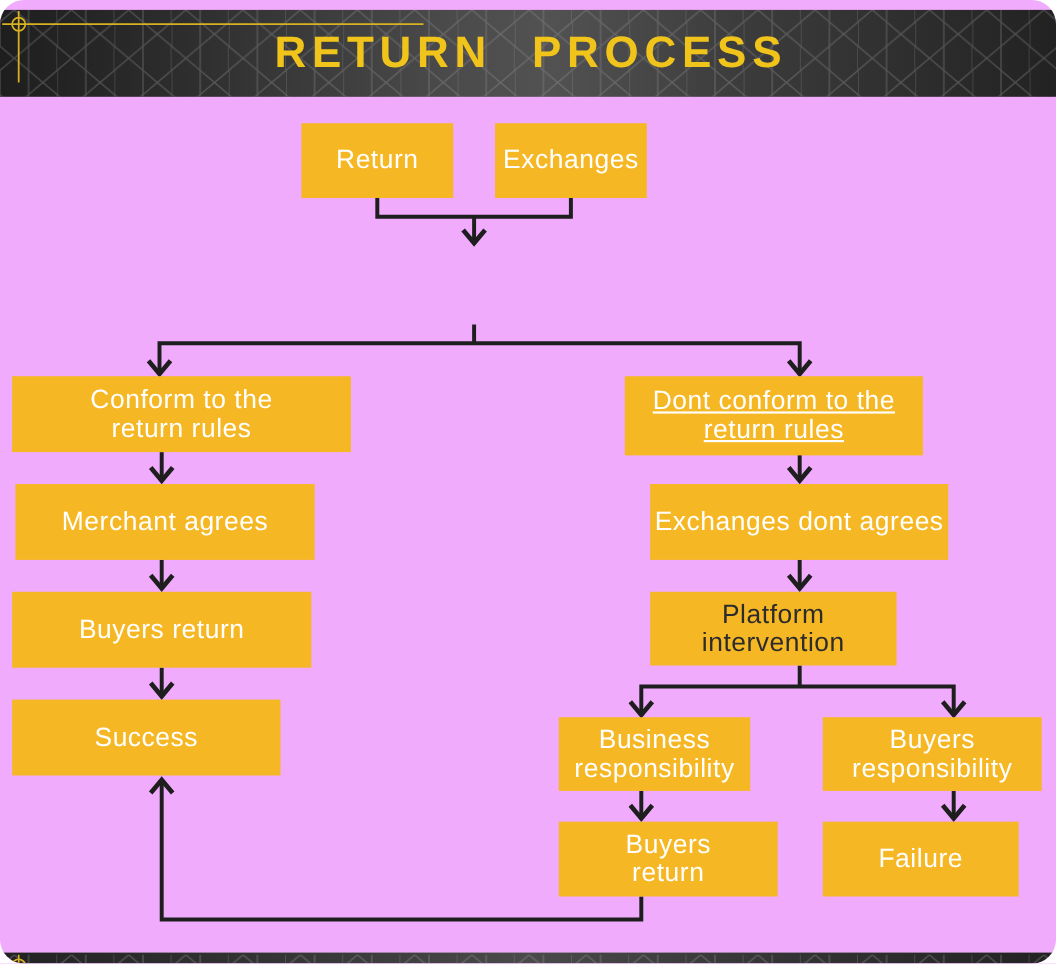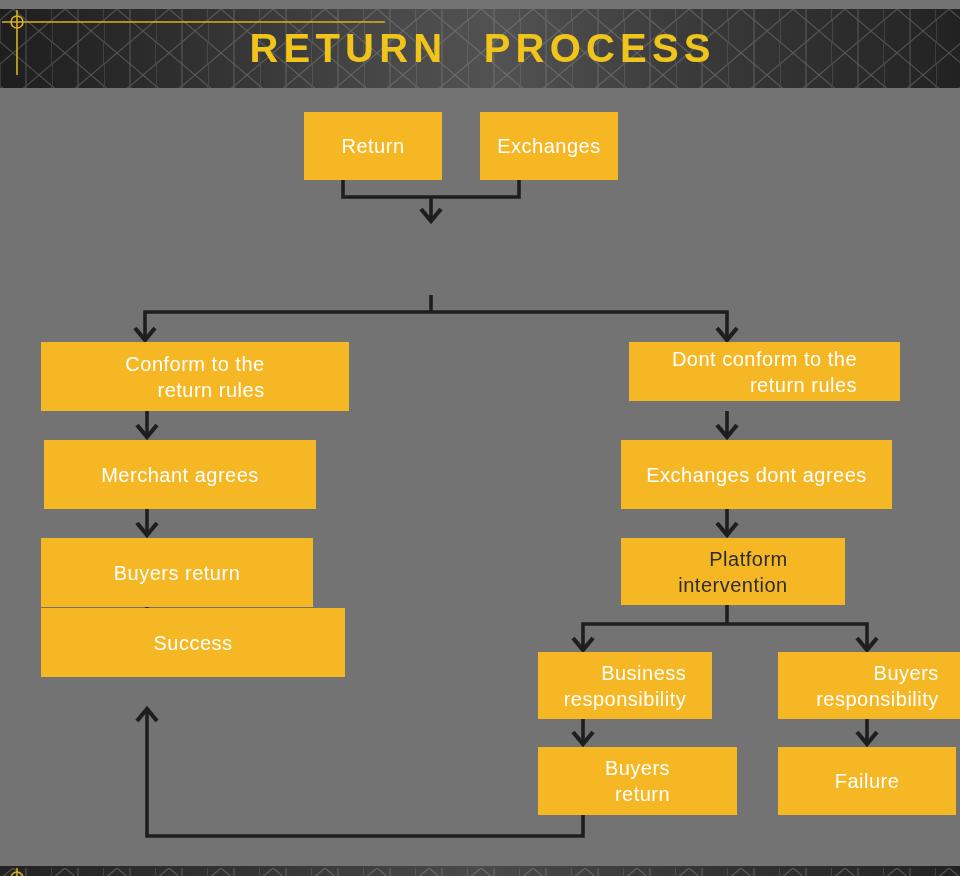"RETURN PROCESS" .page { background: #737373 -> #f0abfc; border-radius: none -> 22px }
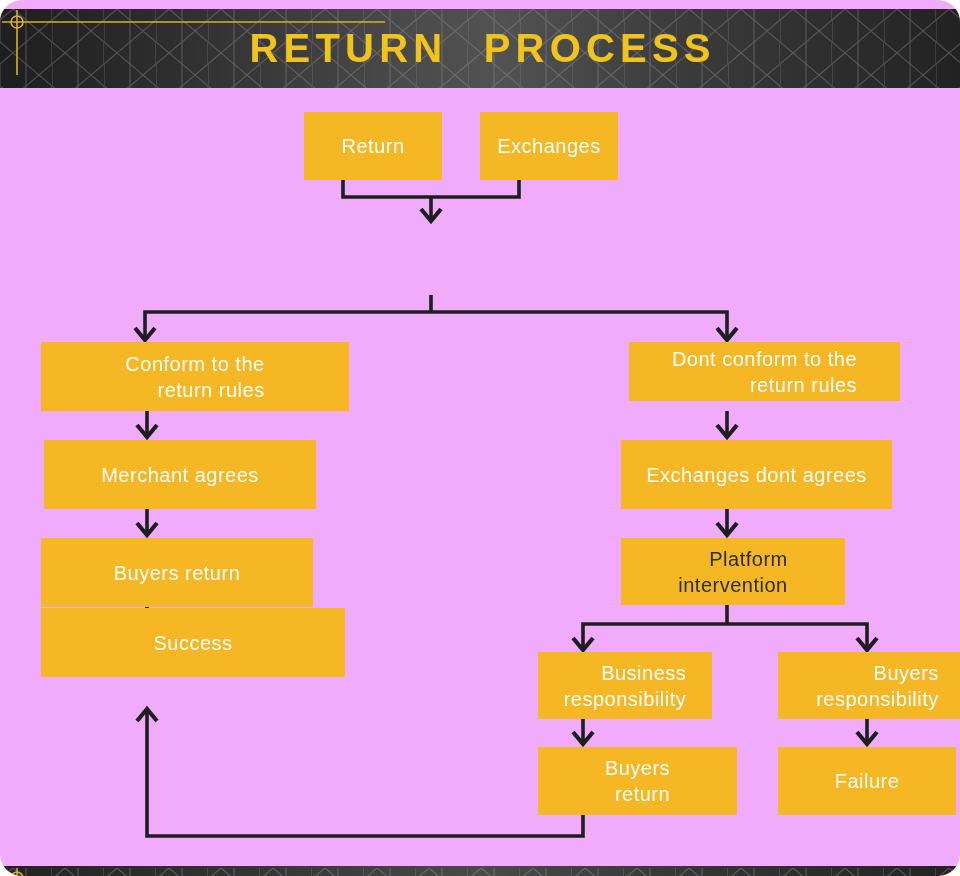"Return" .node { font-size: 20px -> 24px; margin-left: 30px -> none; text-align: right -> center }
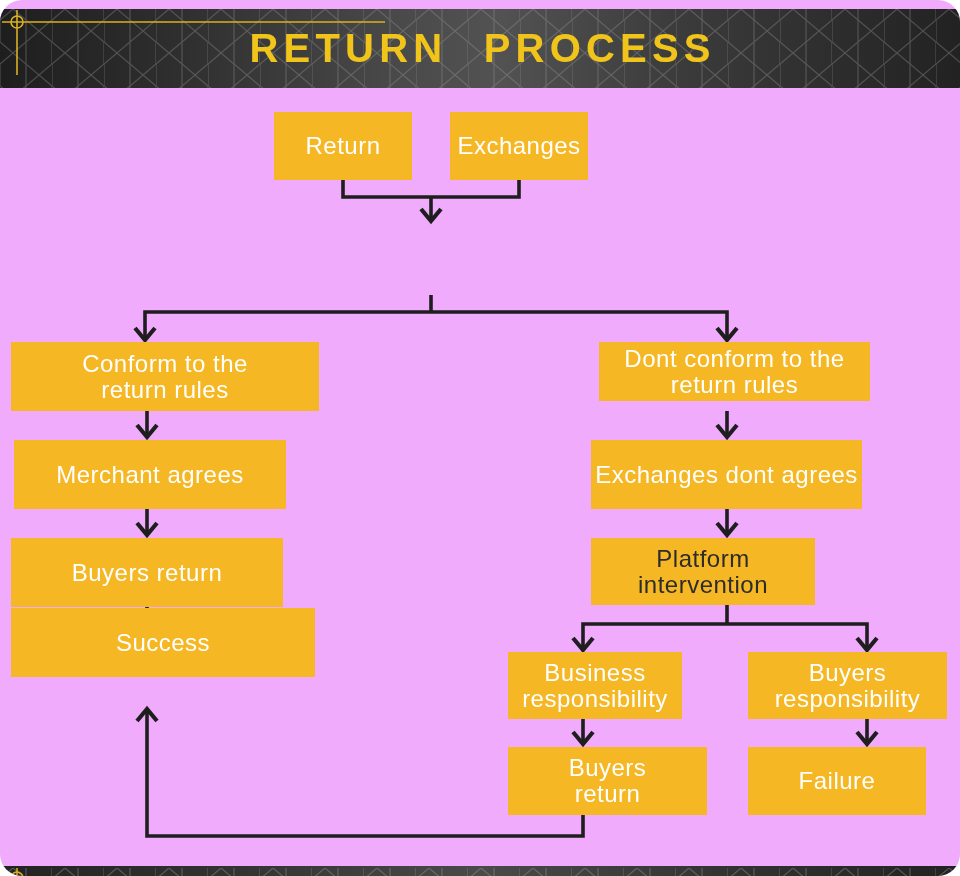"Dont conform to the" #n-dont-conform { height: 59px -> 72px; left: 599px -> 568px; text-decoration: none -> underline }
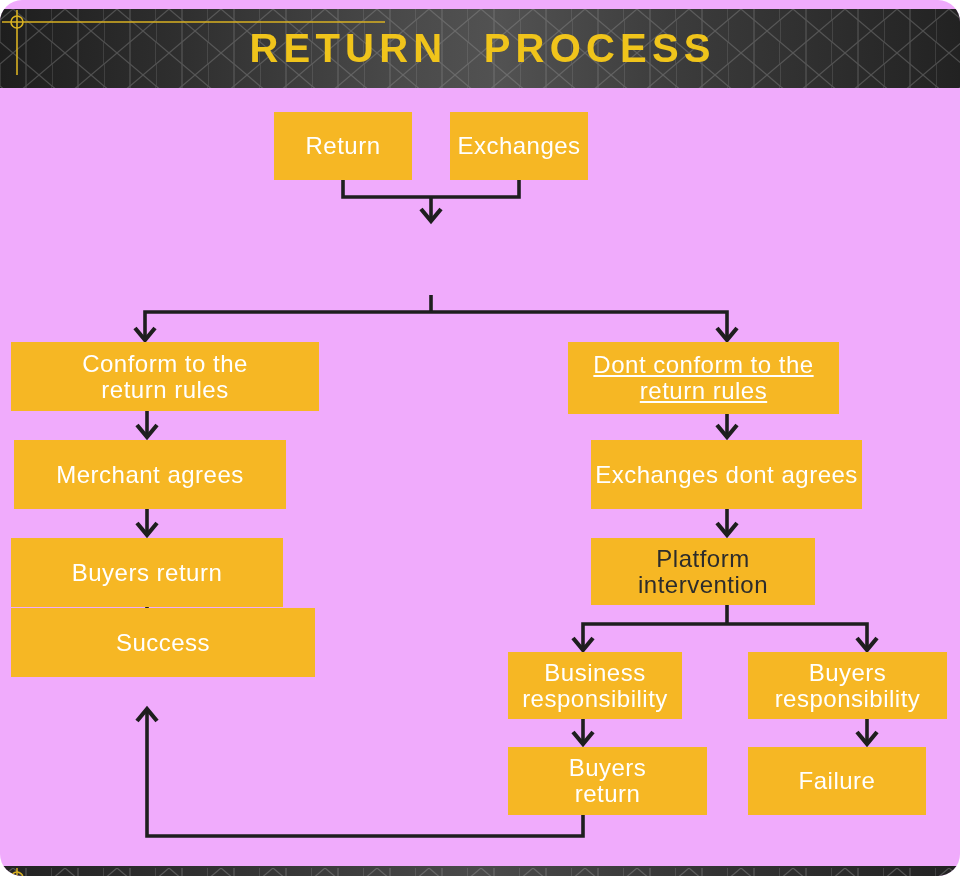"Success" #n-success { top: 608px -> 636px; width: 304px -> 244px }
